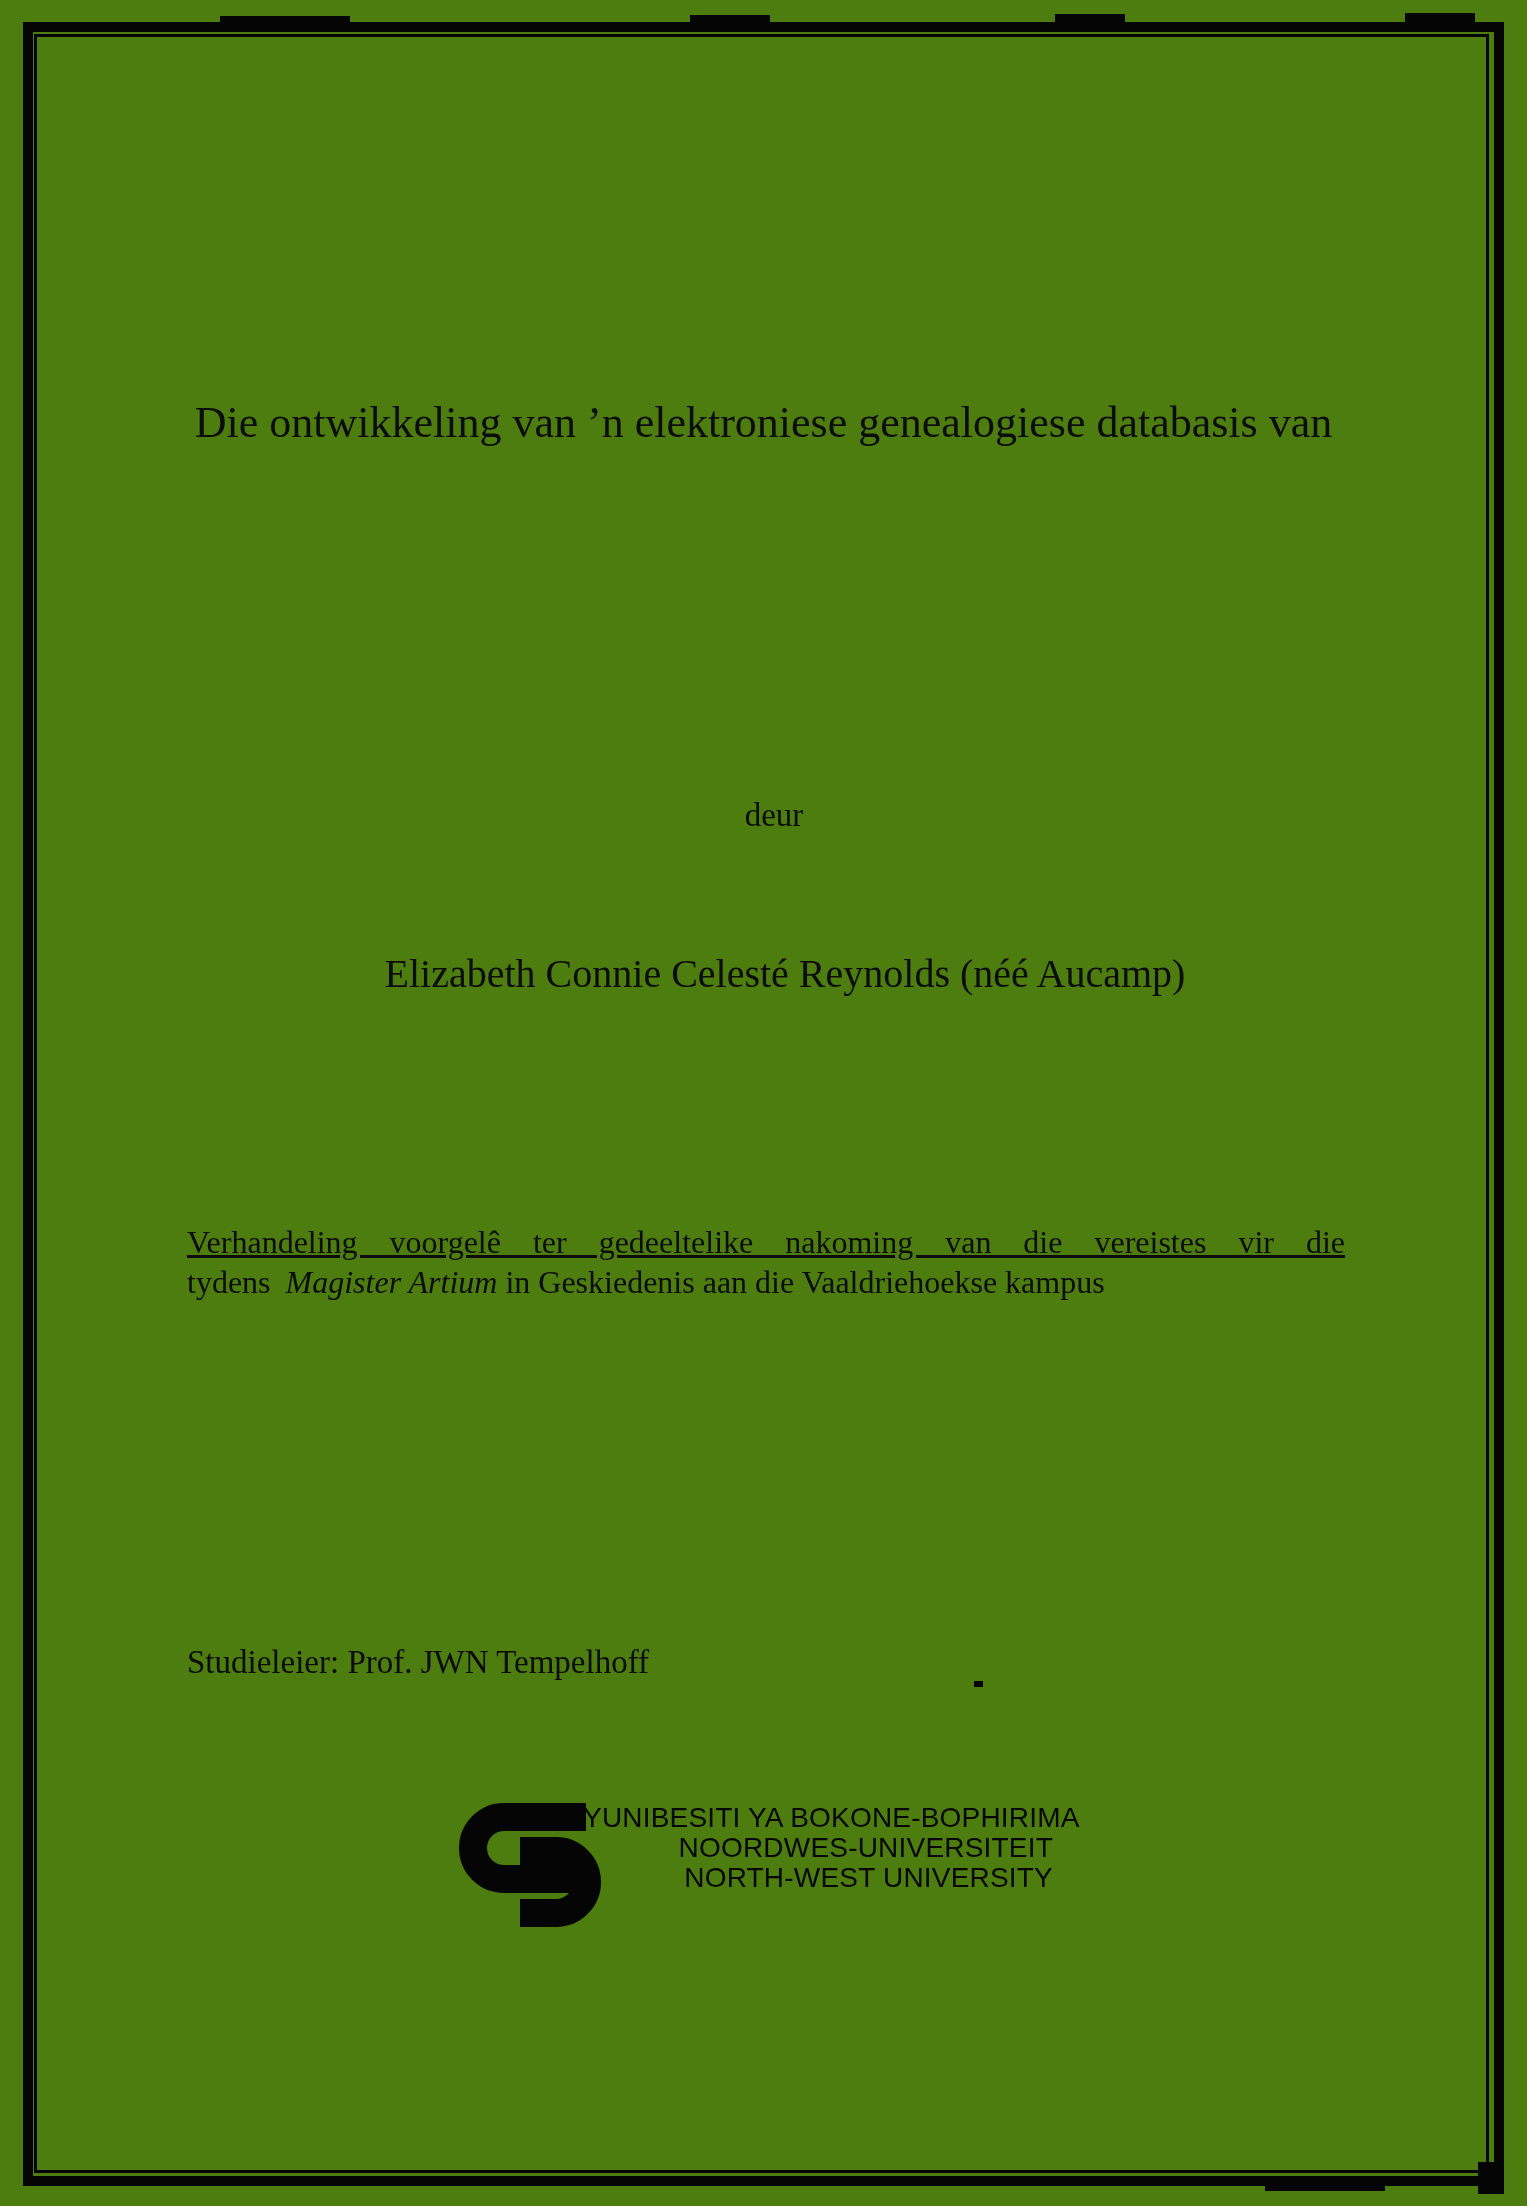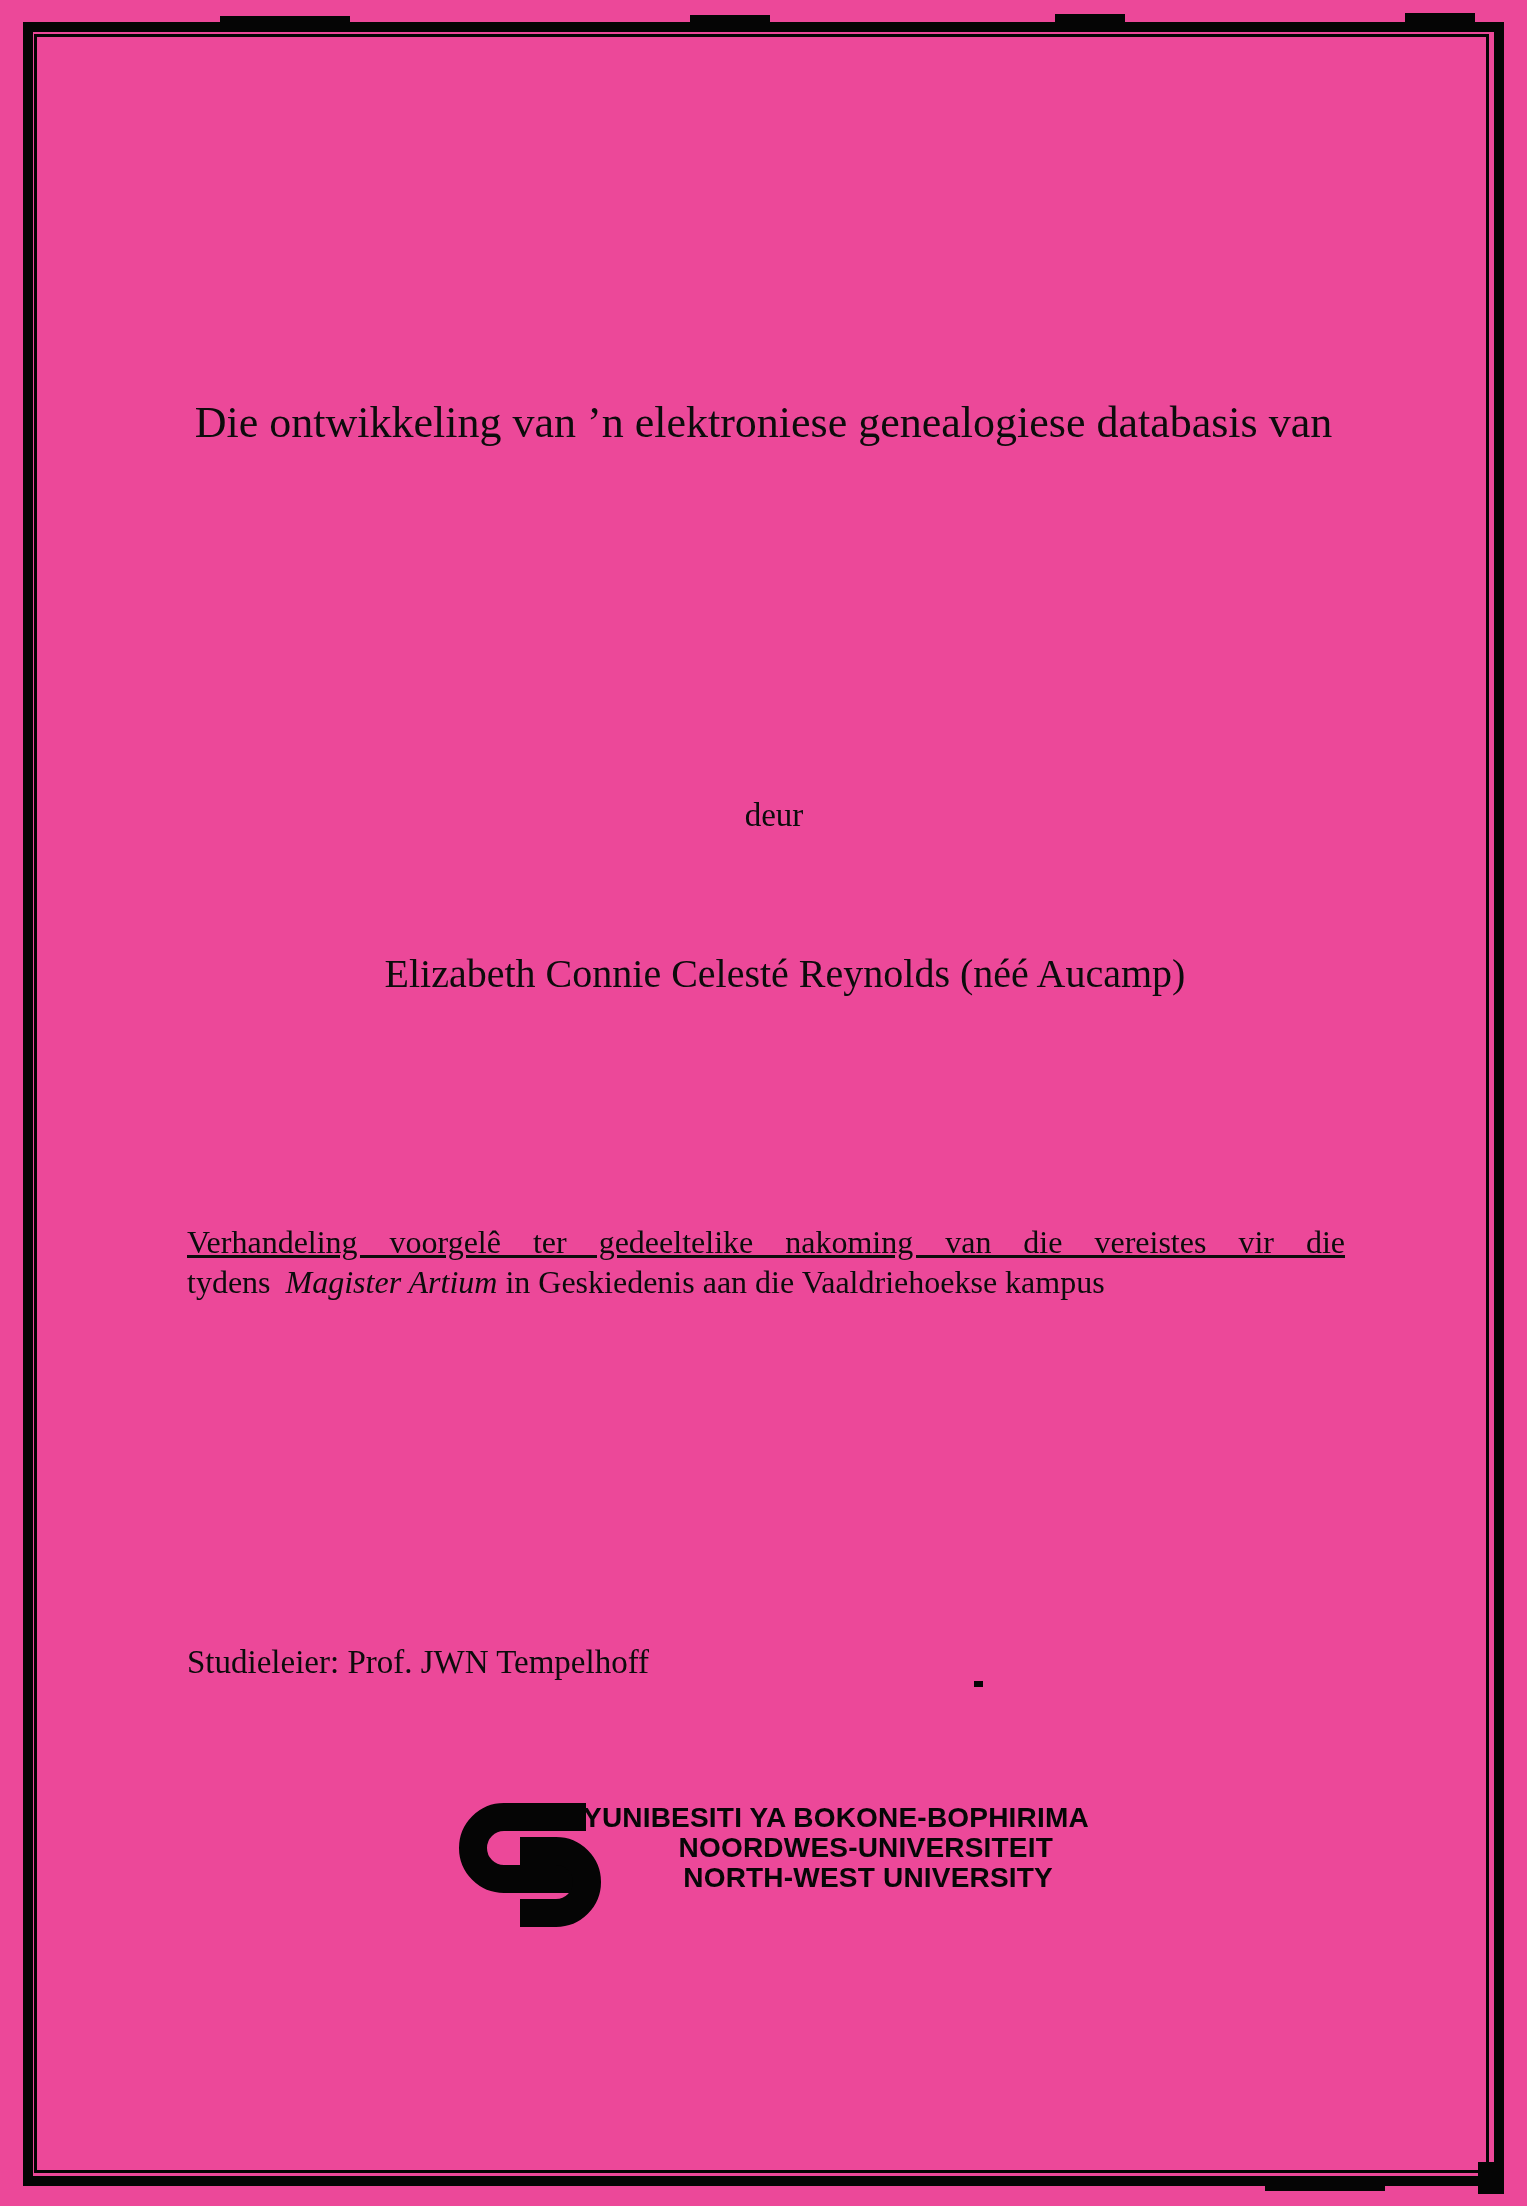"Die ontwikkeling van ’n elektroniese" .page { background: #ec4899 -> #4d7c0f }
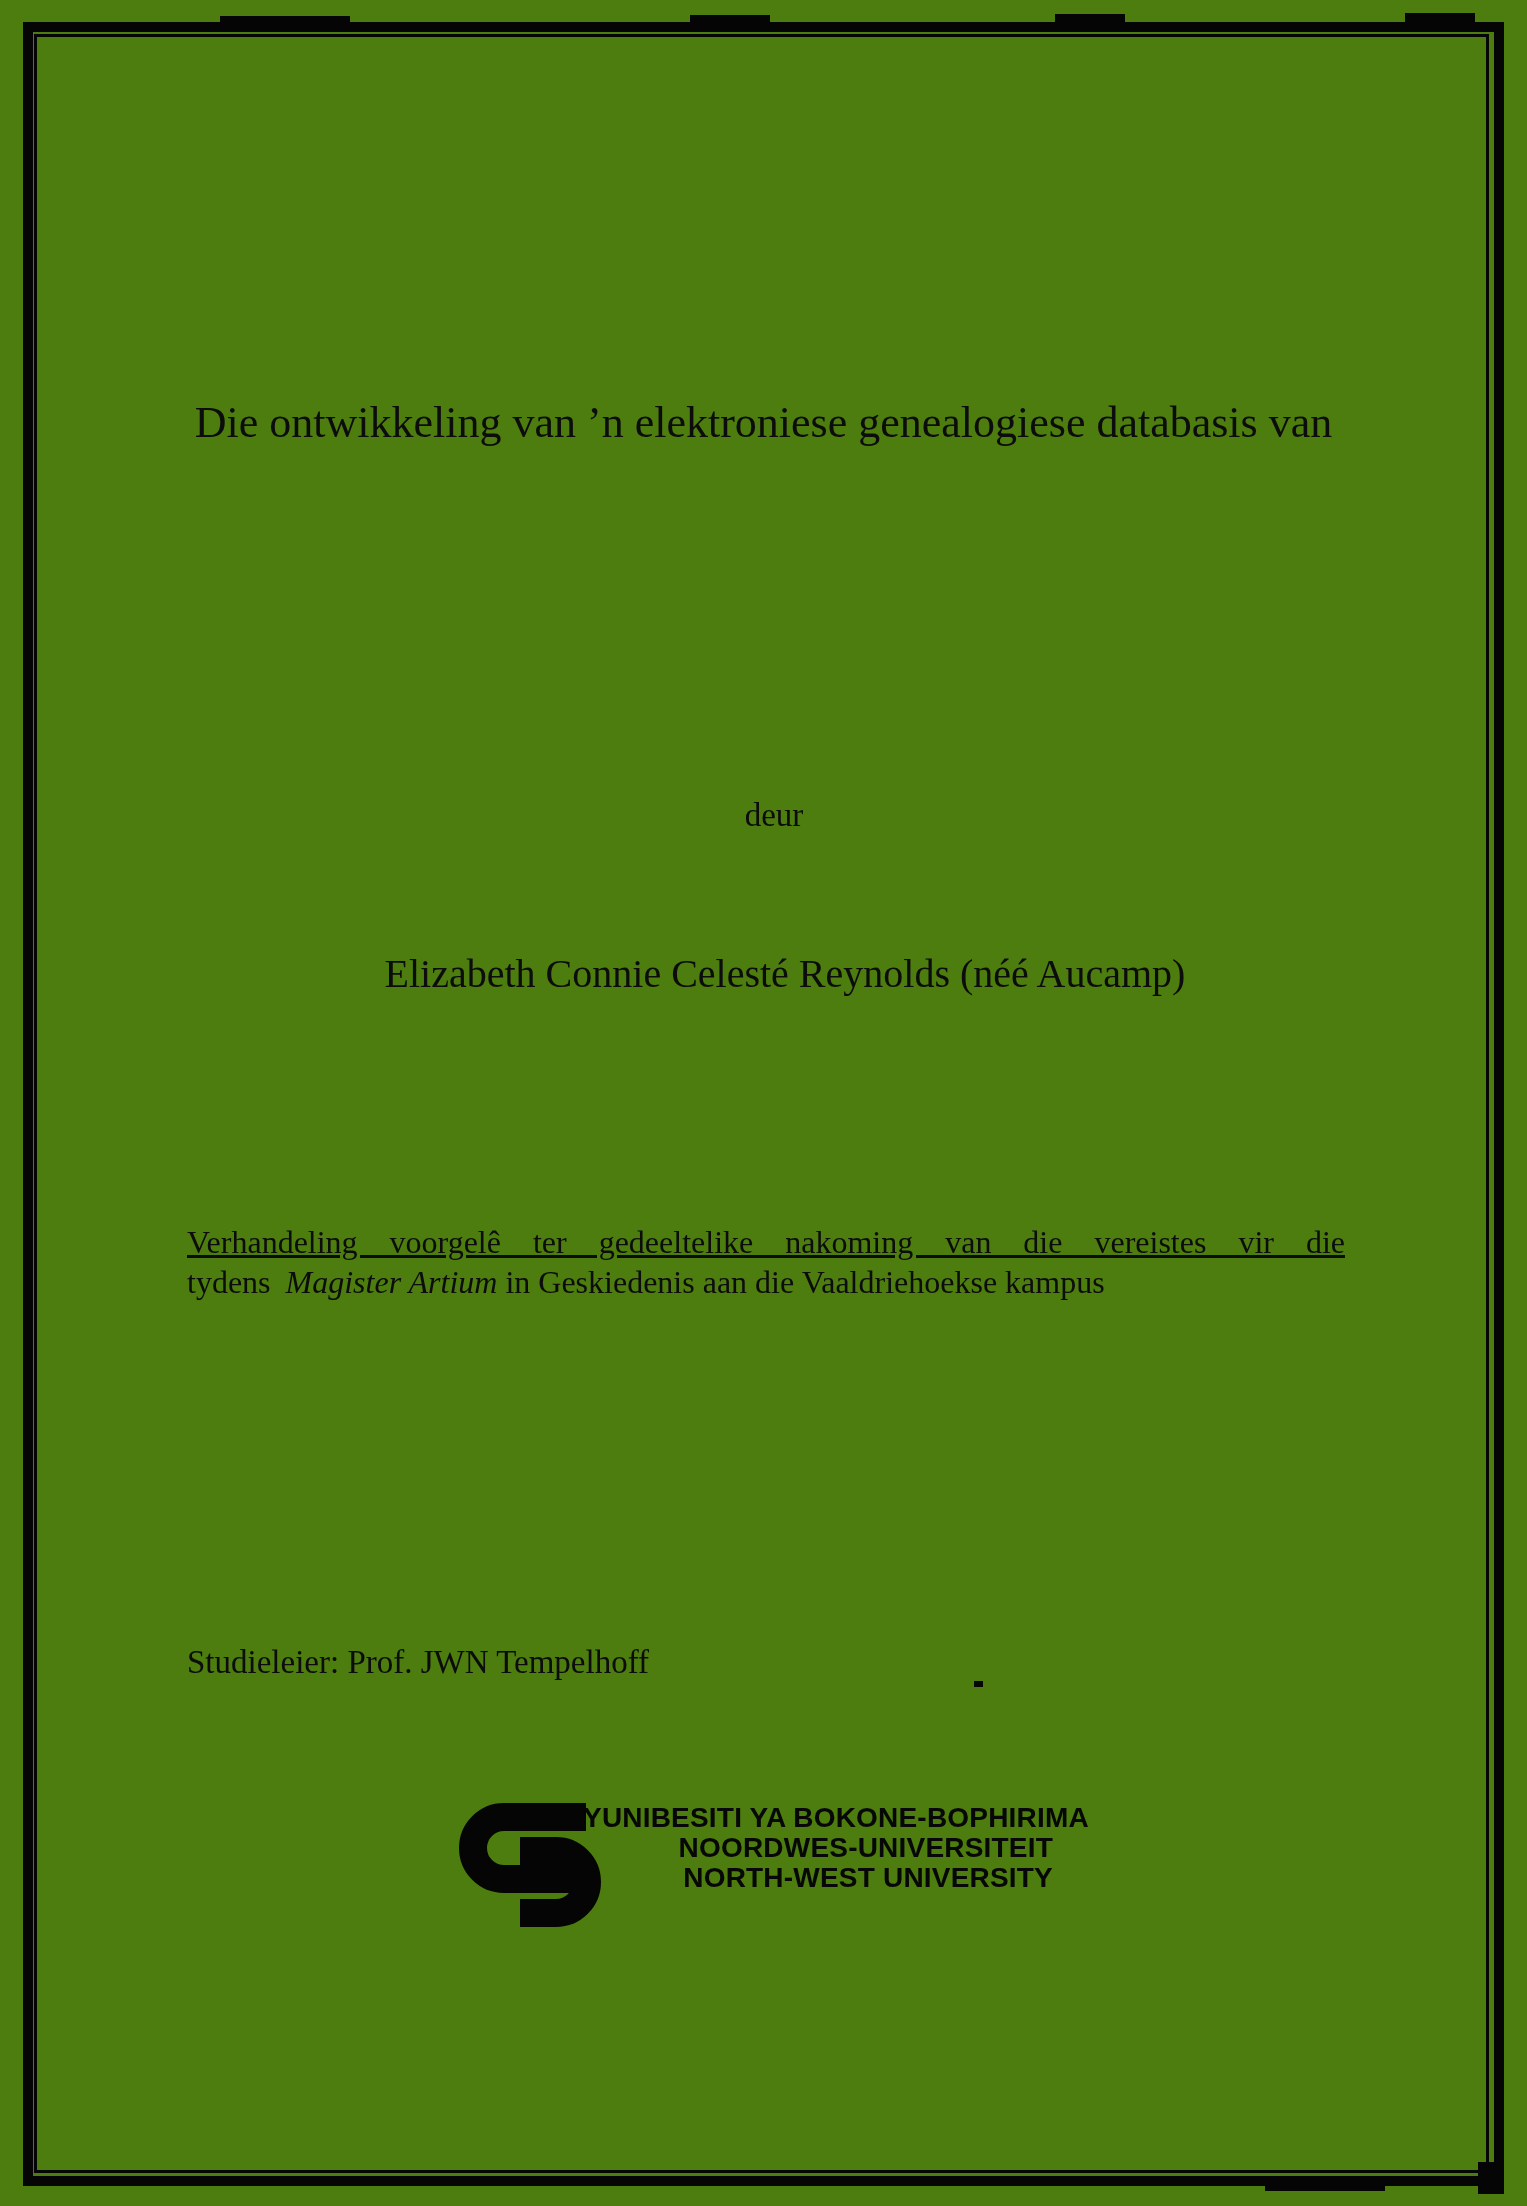"YUNIBESITI YA BOKONE-BOPHIRIMA" .logo-text { font-weight: 700 -> 400 }
